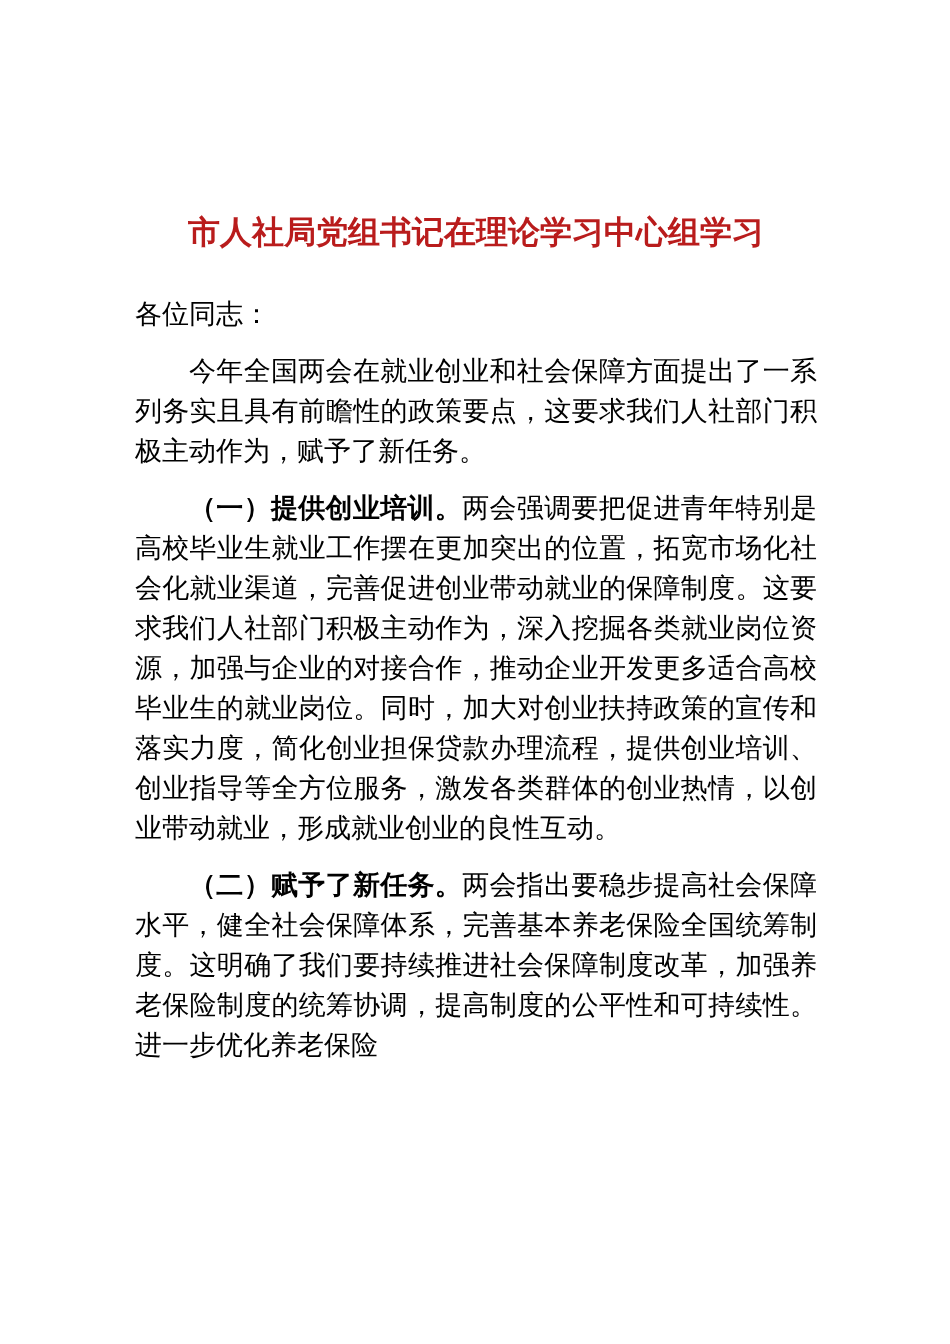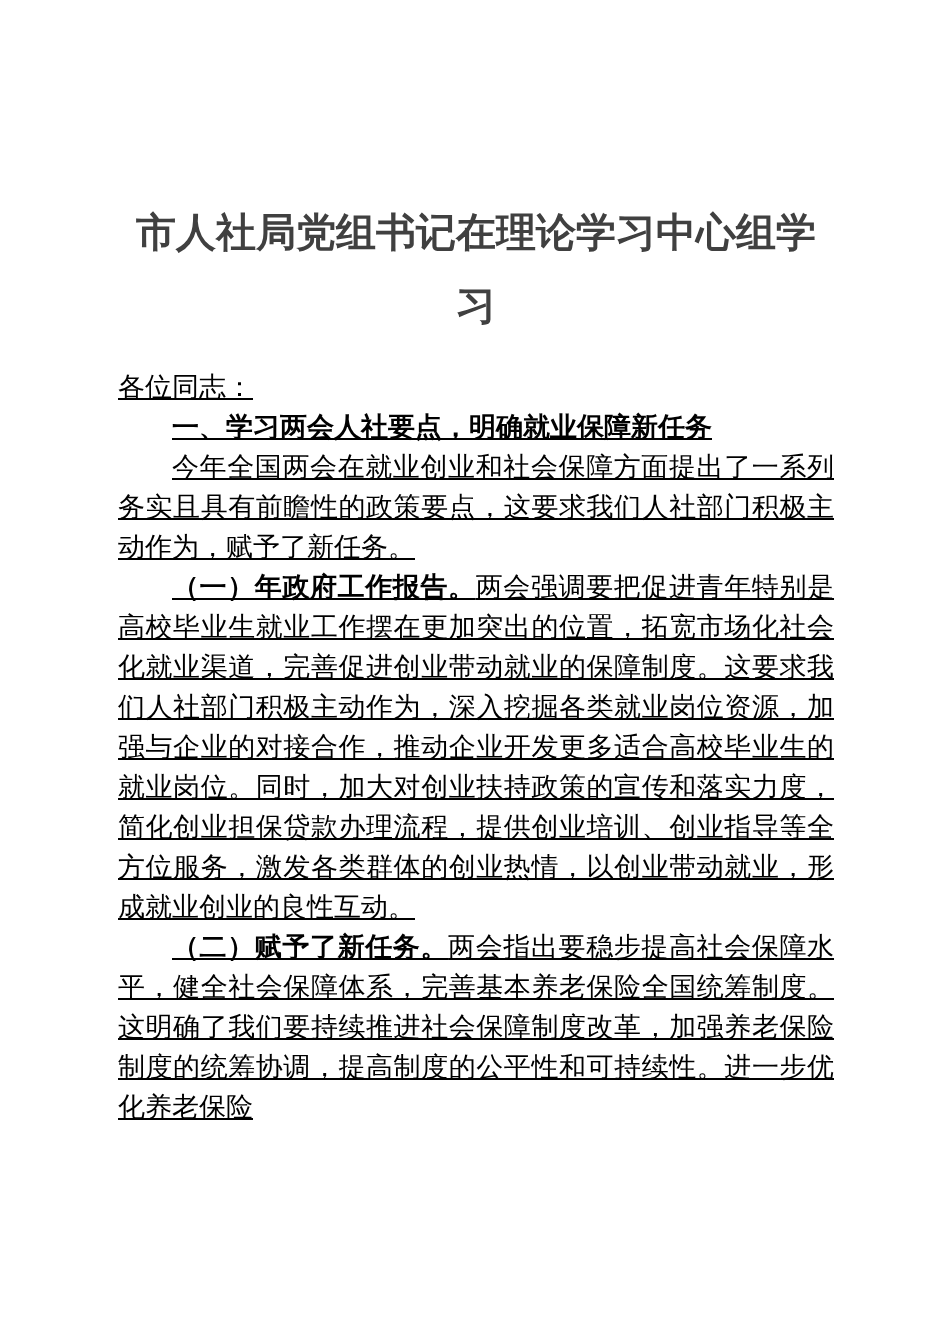"市人社局党组书记在理论学习中心组学习" .doc-title { color: #404040 -> #b91c1c; font-size: 40px -> 32px }
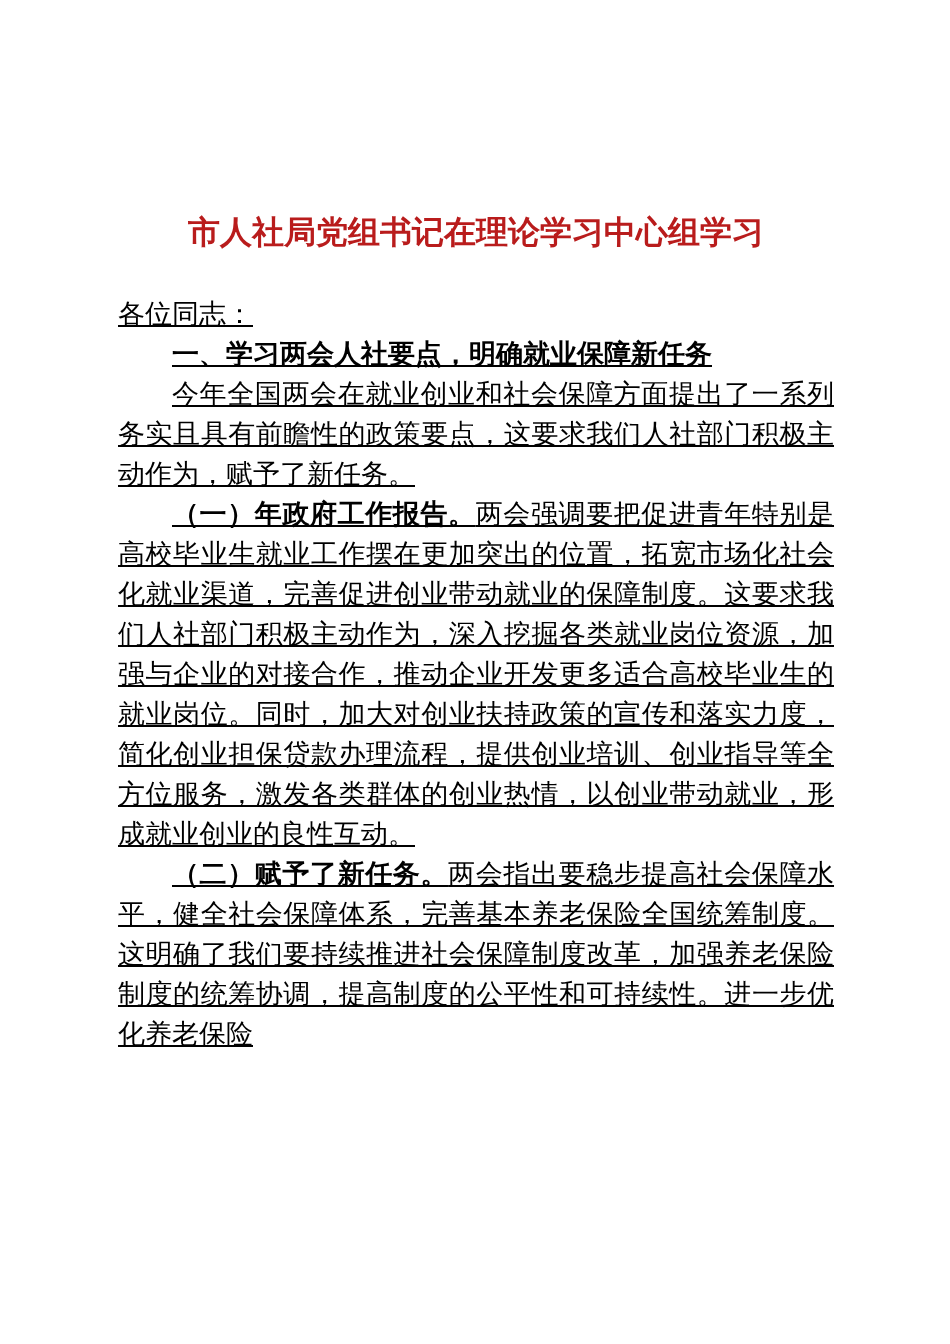"各位同志：" .para { margin: 0 -> 17px; text-decoration: underline -> none }
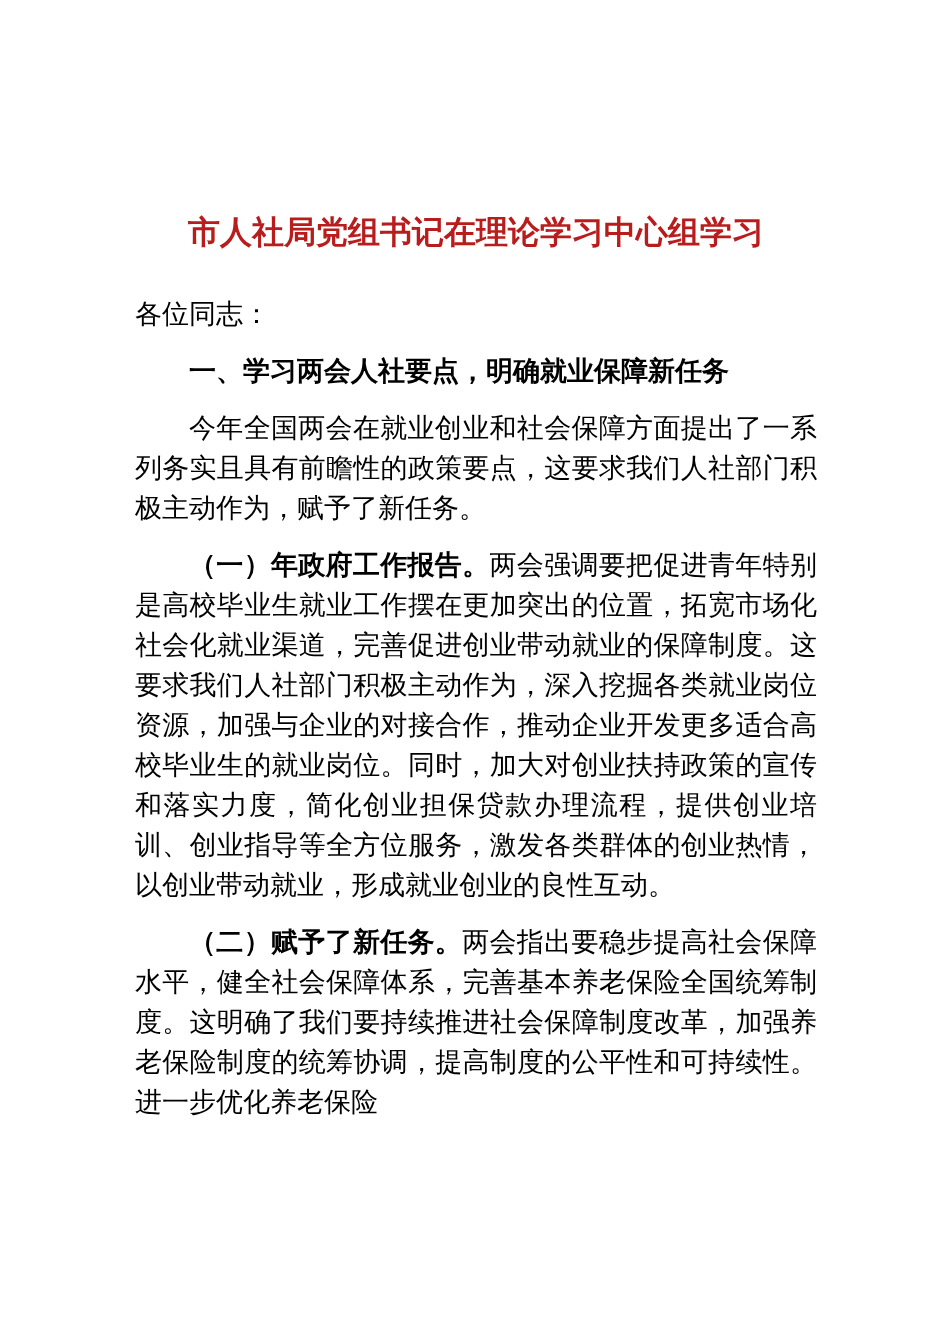"一、学习两会人社要点，明确就业保障新任务" p.para { html: <p>一、学习两会人社要点，明确就业保障新任务</p> -> none }
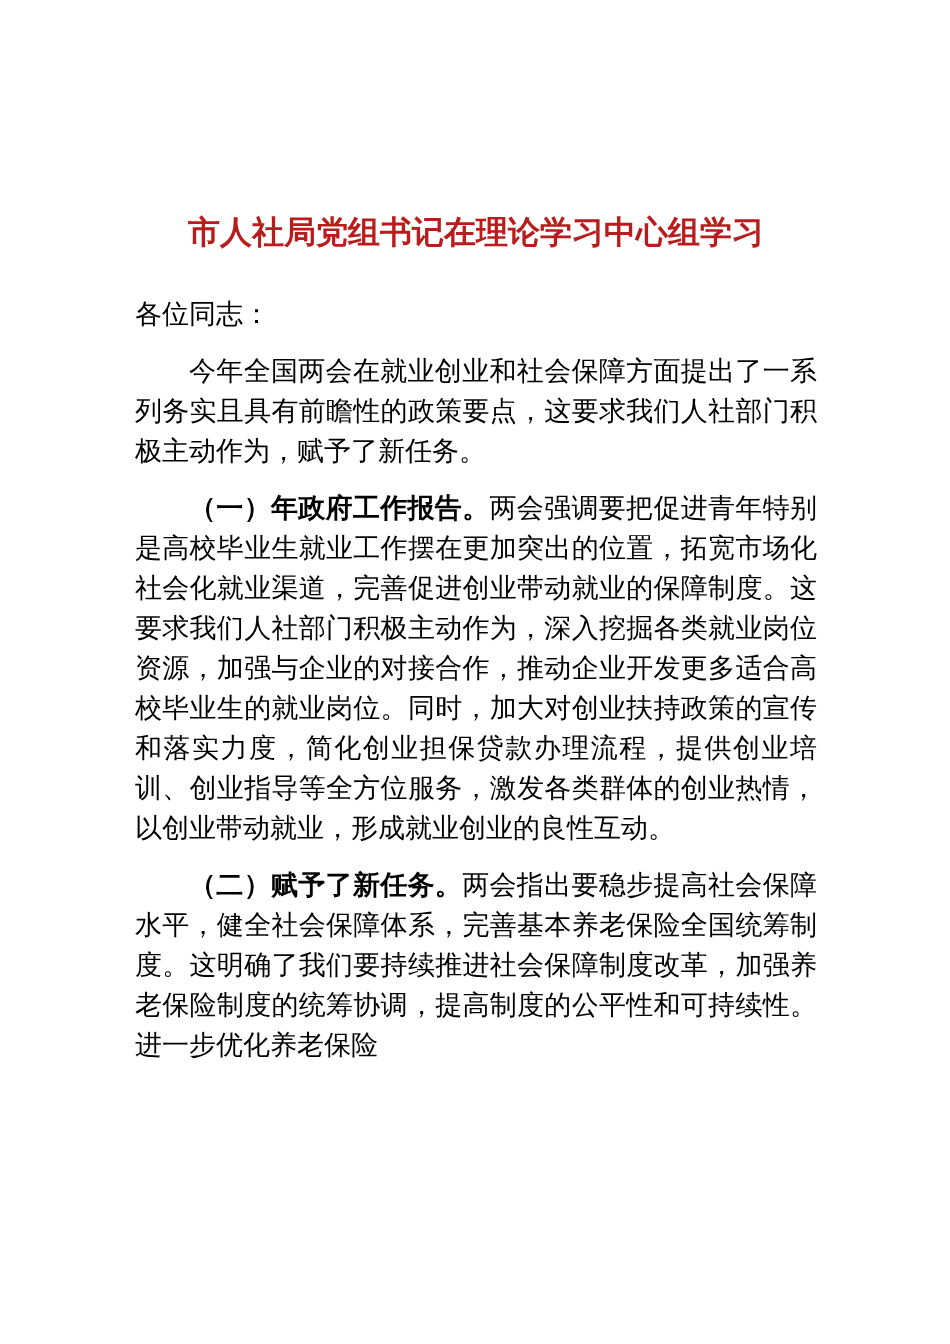"（一）年政府工作报告。" span.lead { text: 年政府工作报告 -> 提供创业培训 }
